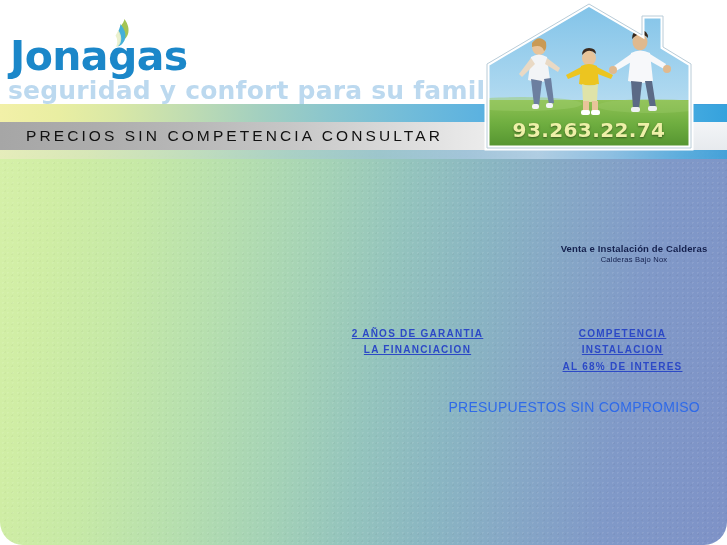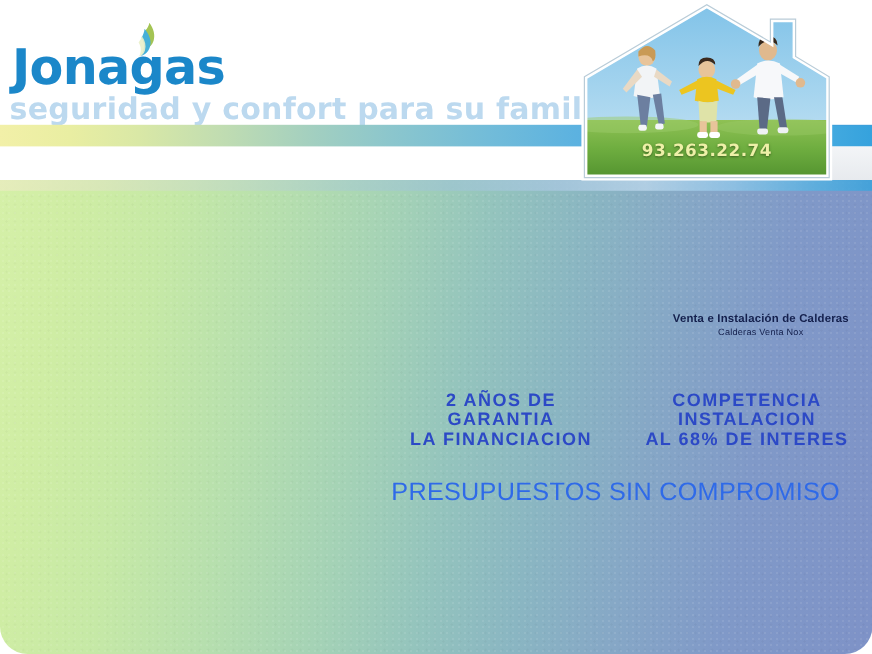"PRECIOS SIN COMPETENCIA CONSULTAR" div.banner { html: none -> <div> <span>PRECIOS SIN COMPETENCIA CONSULTAR</span> </div> }
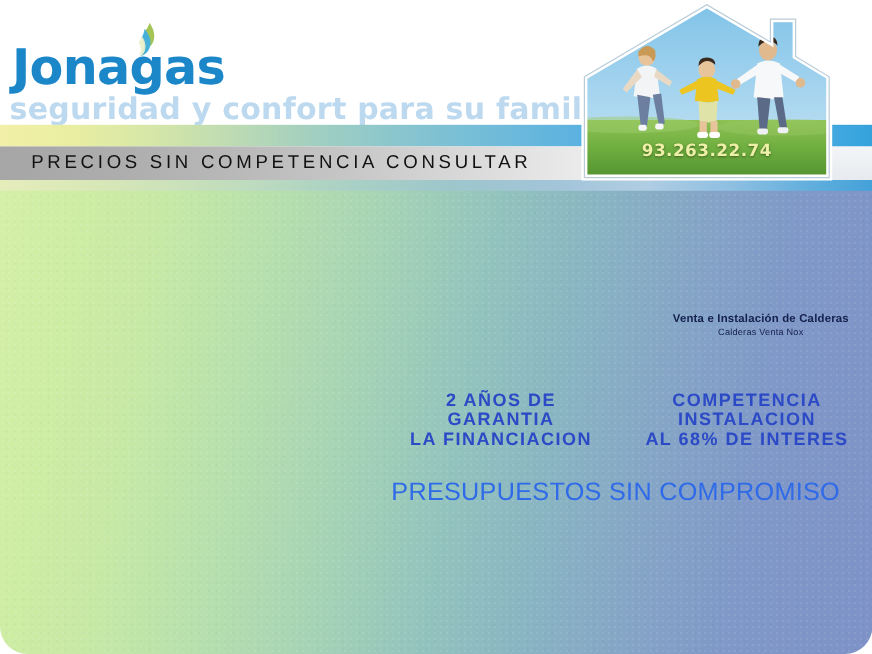"93.263.22.74" .house-phone { font-size: 14px -> 20px }
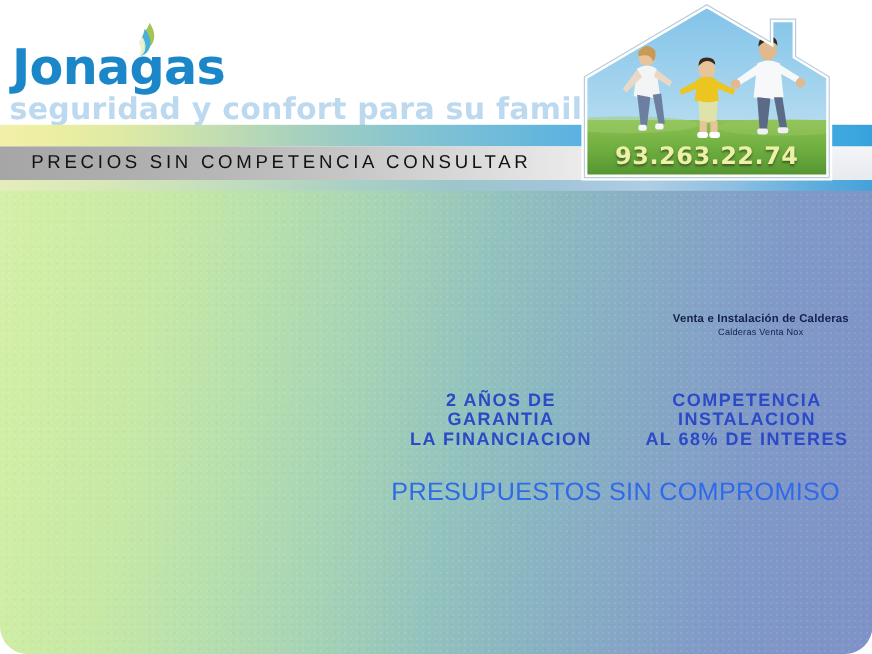"Venta e Instalación de Calderas" .boilers-block { margin-top: 17px -> none }
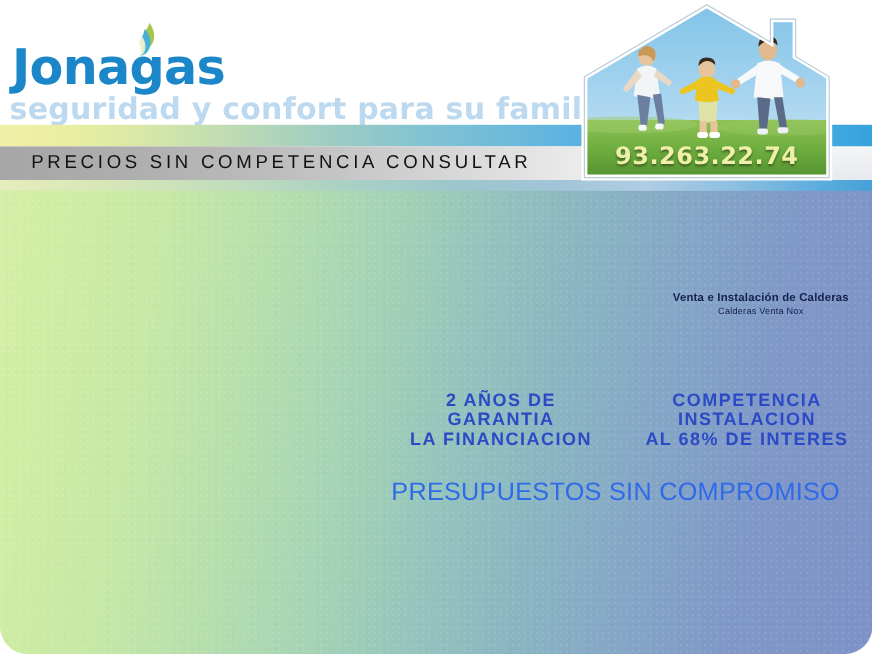"Calderas Venta Nox" div.boilers-line { text: Venta -> Bajo }
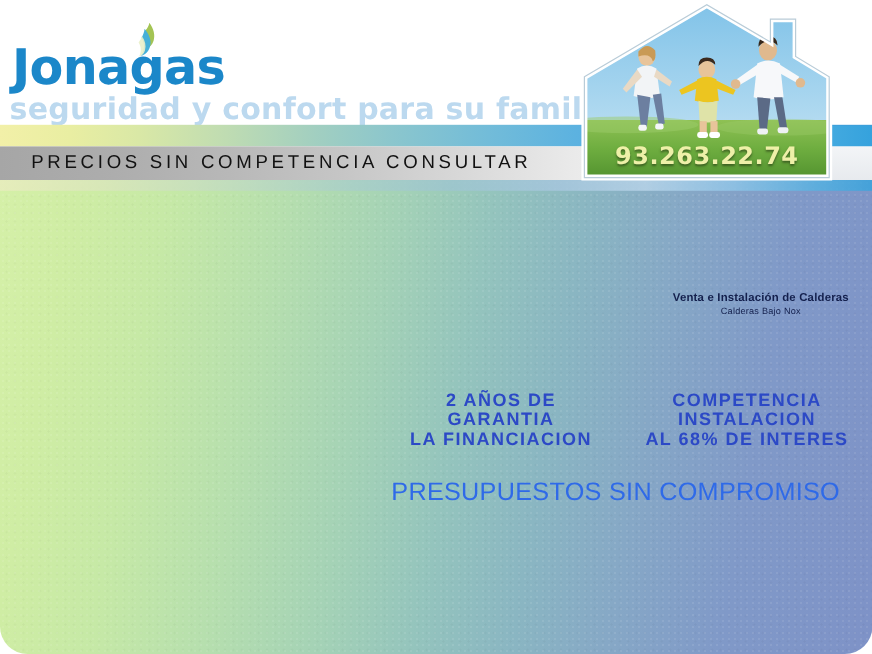"2 AÑOS DE GARANTIA" .promo-col { font-size: 15px -> 10px; text-decoration: none -> underline }
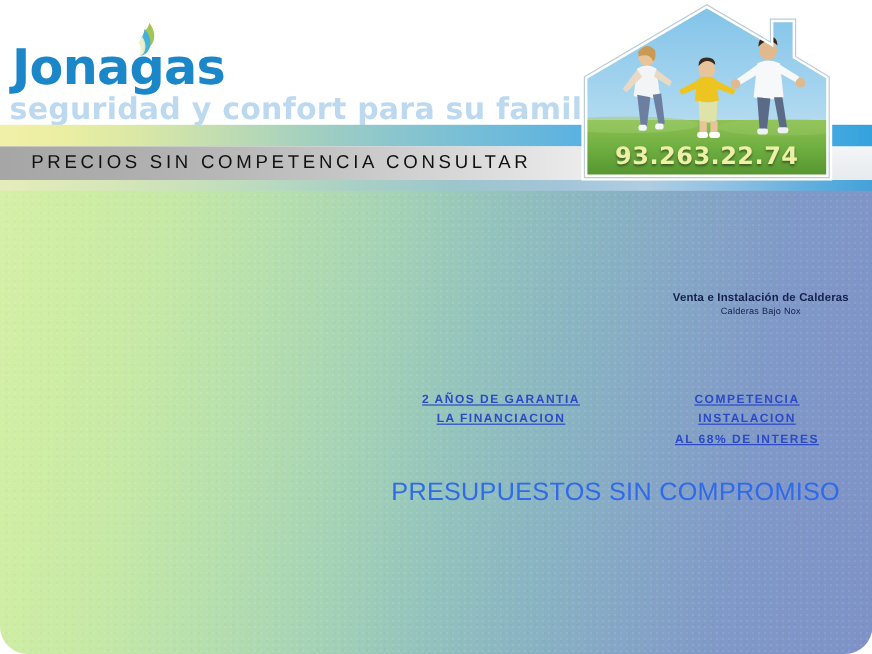"PRESUPUESTOS SIN COMPROMISO" .quote-line { font-size: 21px -> 14px }
